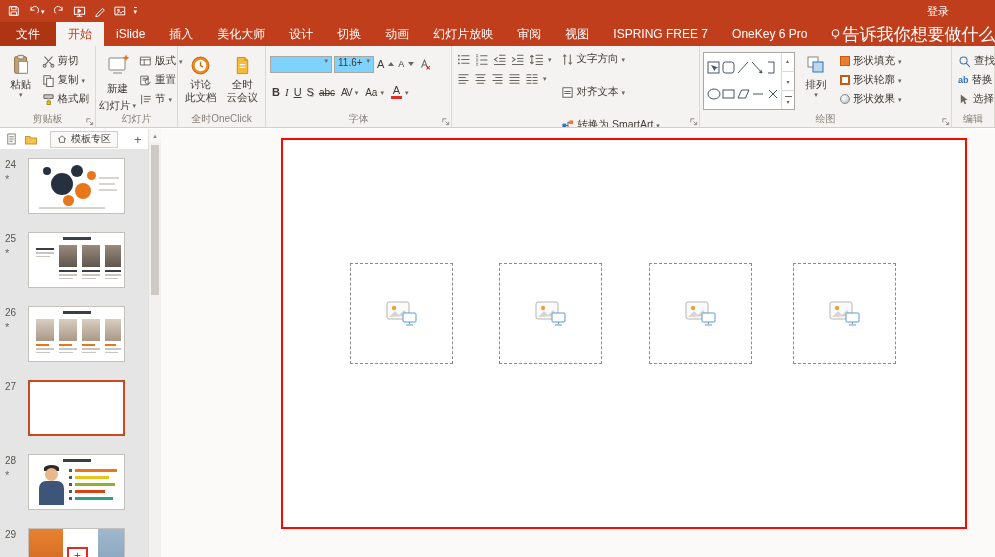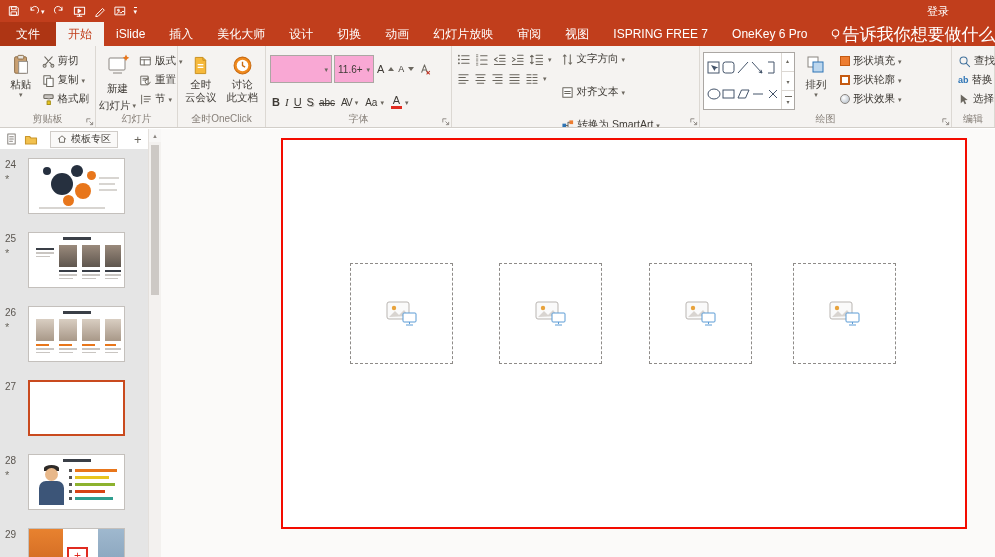"11.6+" .combo { align-items: center -> flex-start; background: #f9a8d4 -> #7dd3fc; height: 28px -> 17px }
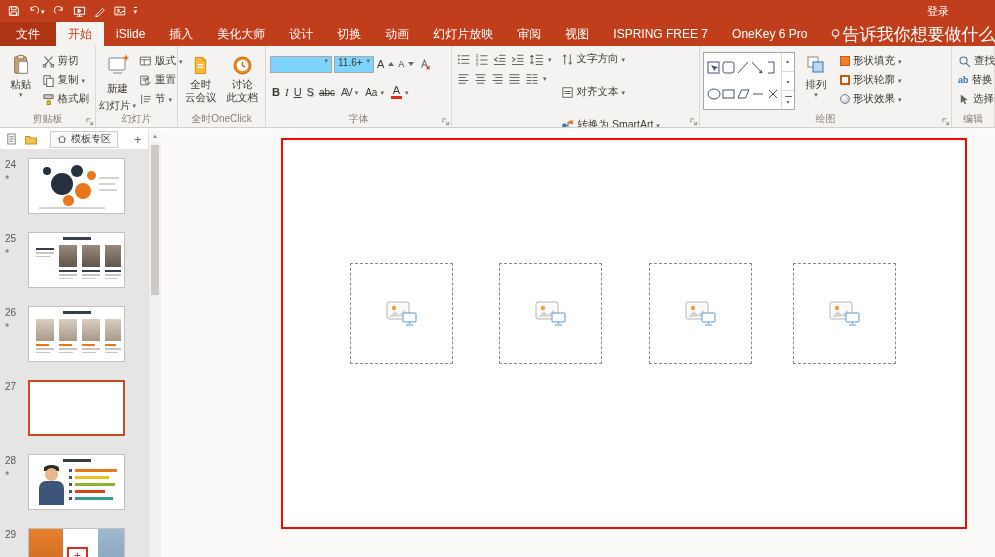"全时" div.bbtn { order: before "讨论" -> after "讨论" }
